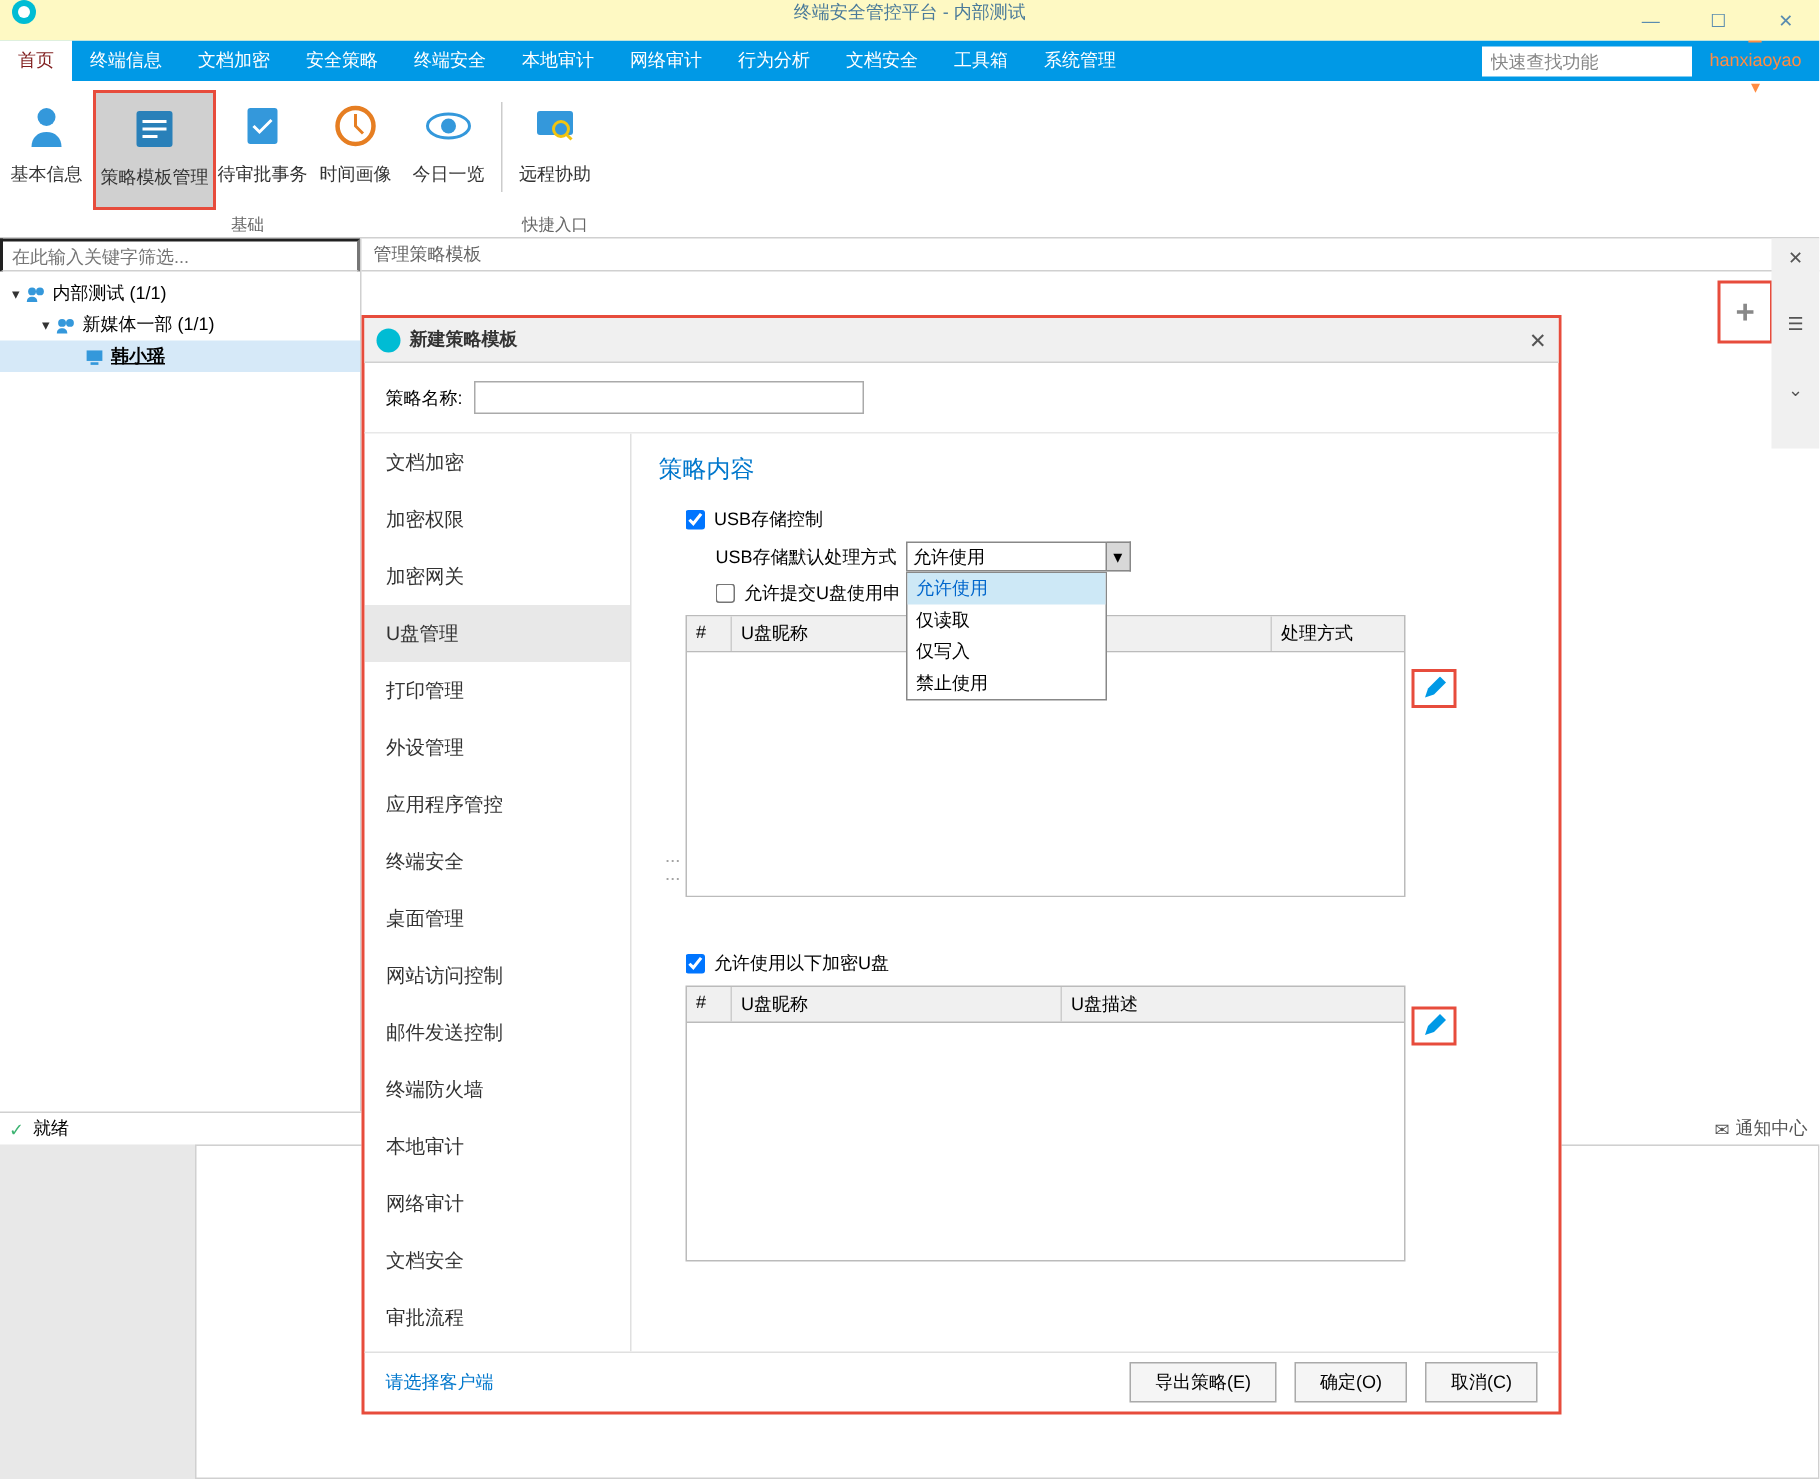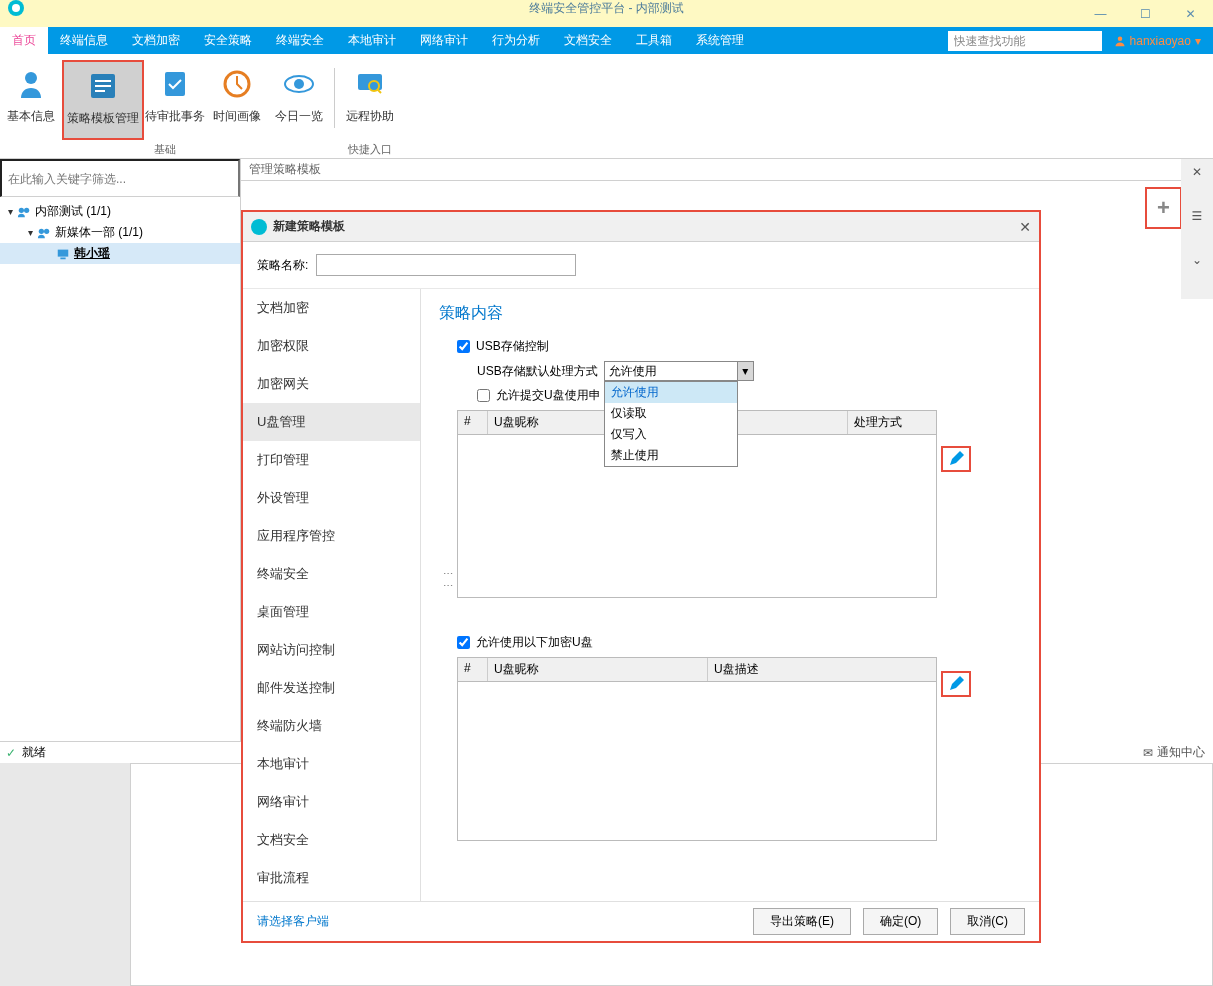"首页" .menubar .tab.active { color: #ec4899 -> #7f1d1d }
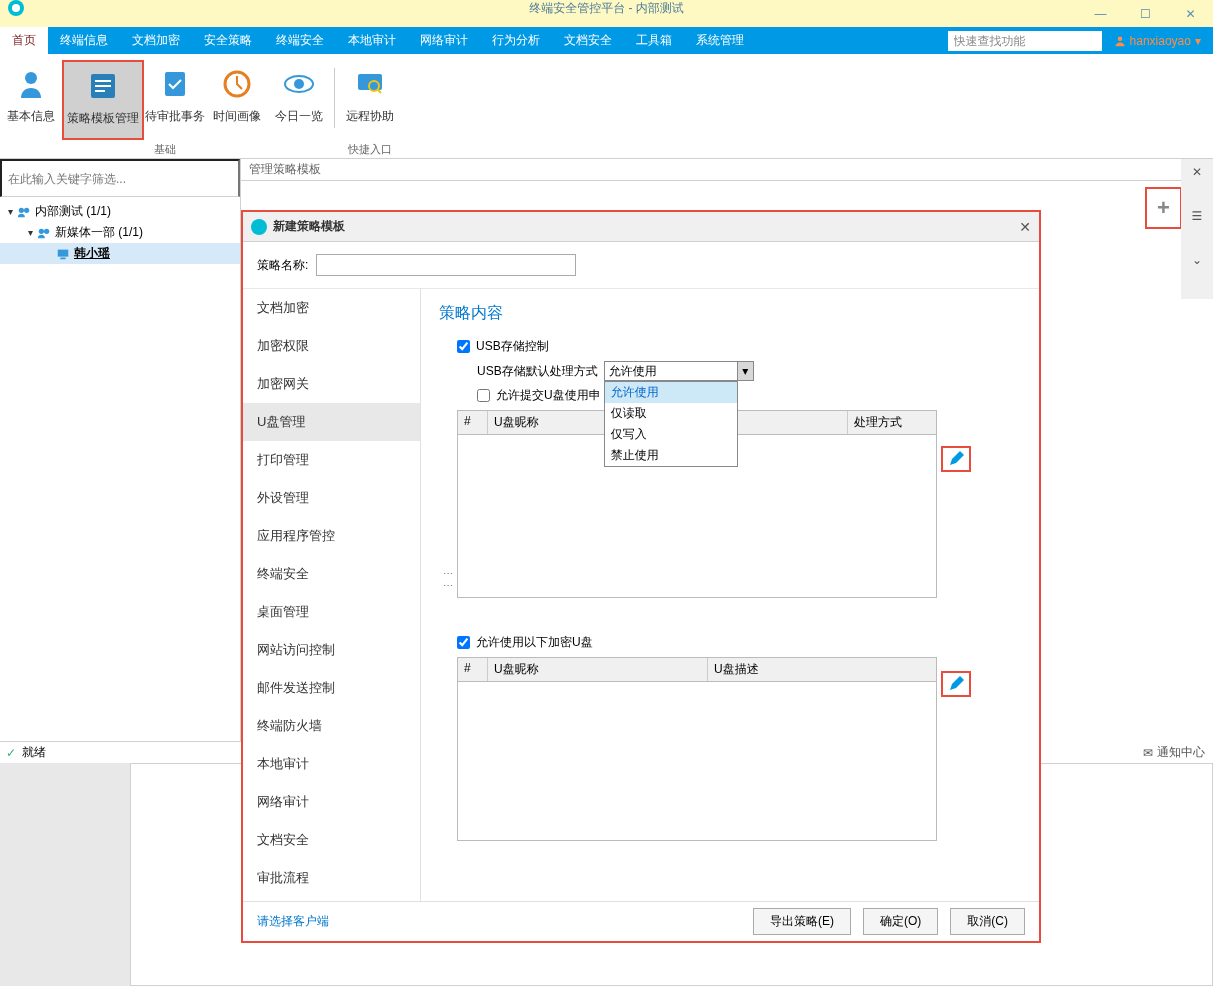"快速查找功能" .menubar .search-input { width: 154px -> 140px }
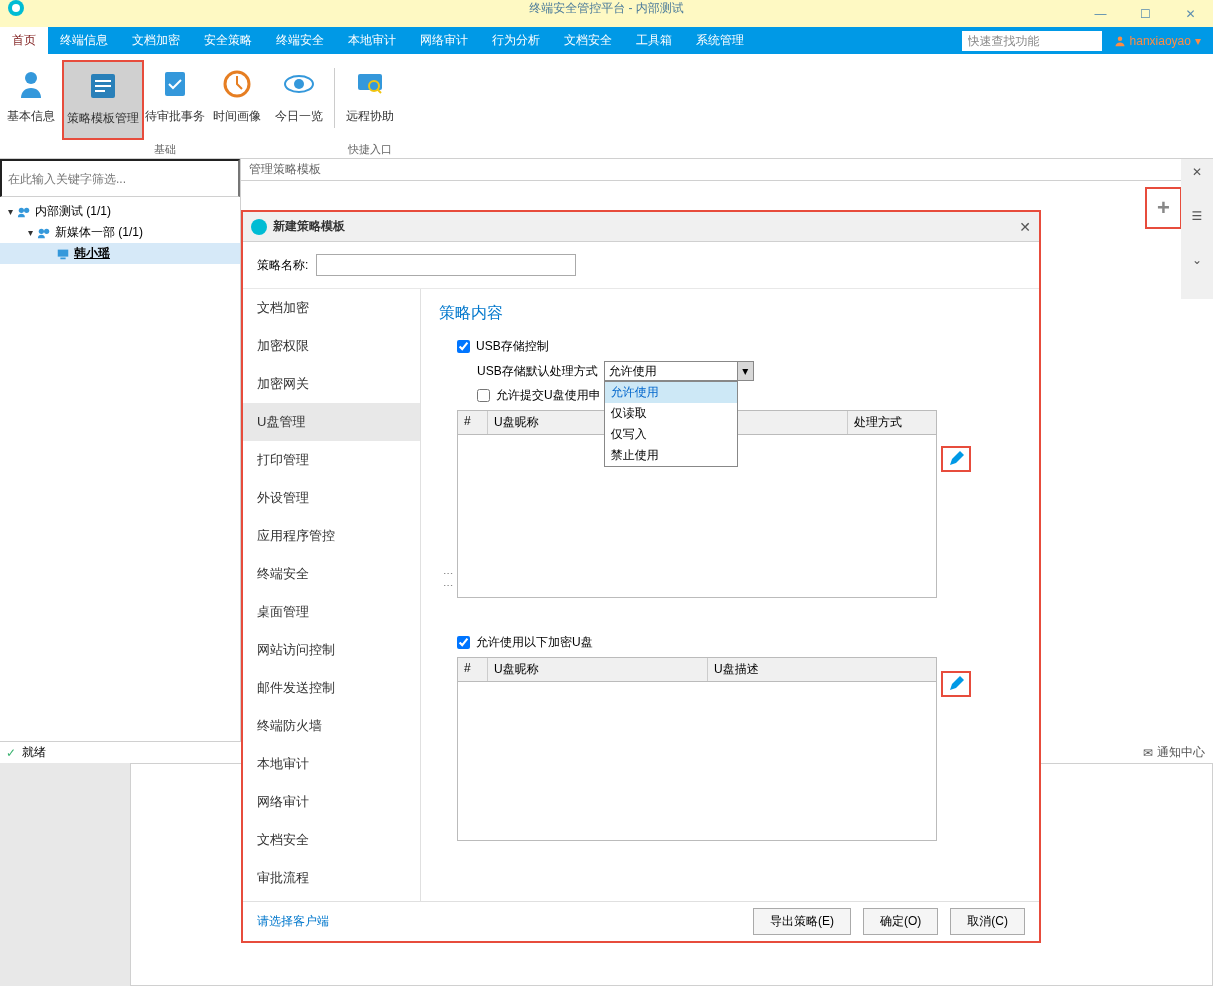"hanxiaoyao" .menubar .user { flex-direction: none -> column }
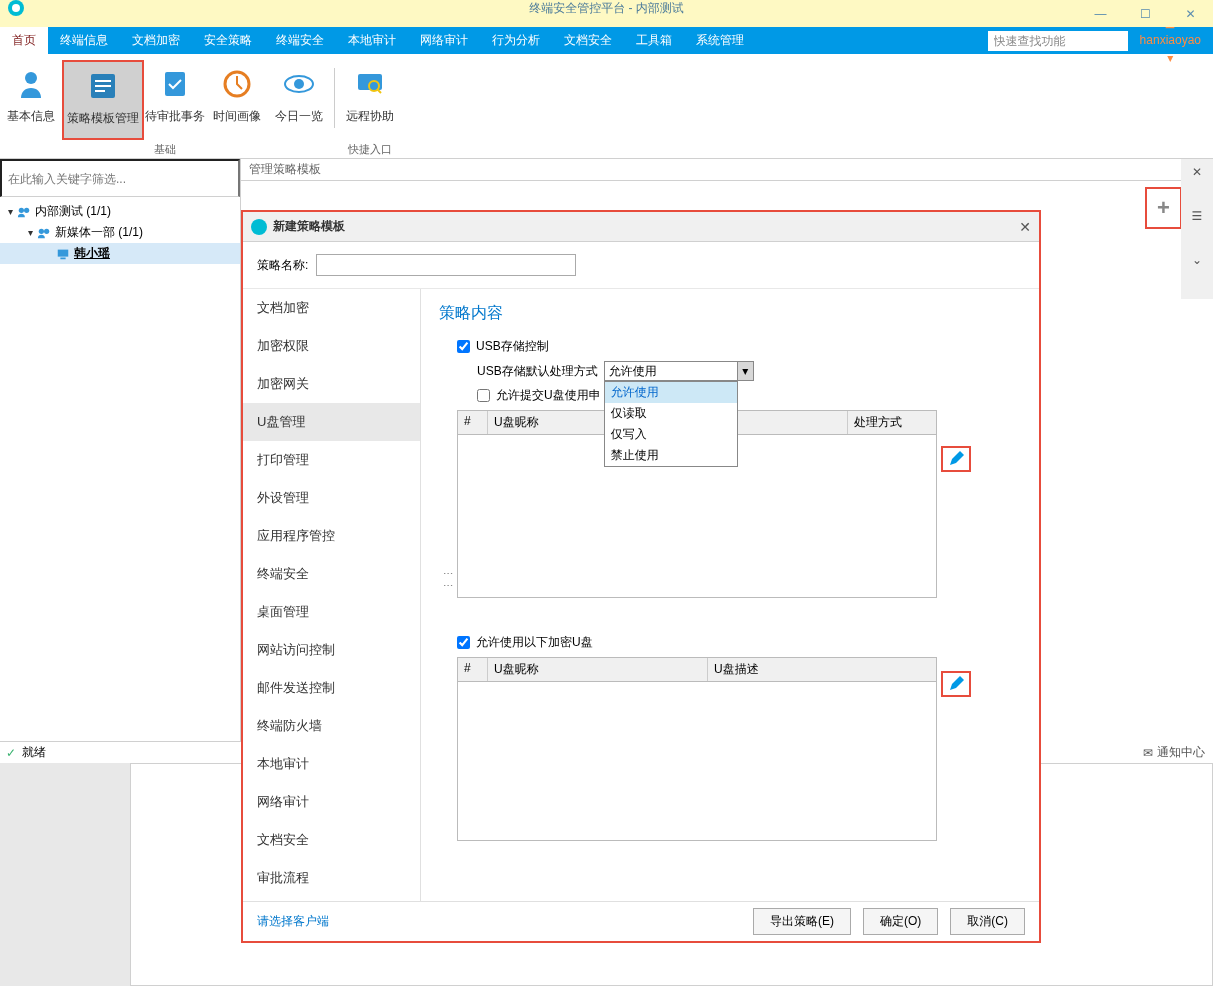"在此输入关键字筛选..." .sidebar .filter { height: 38px -> 22px }
